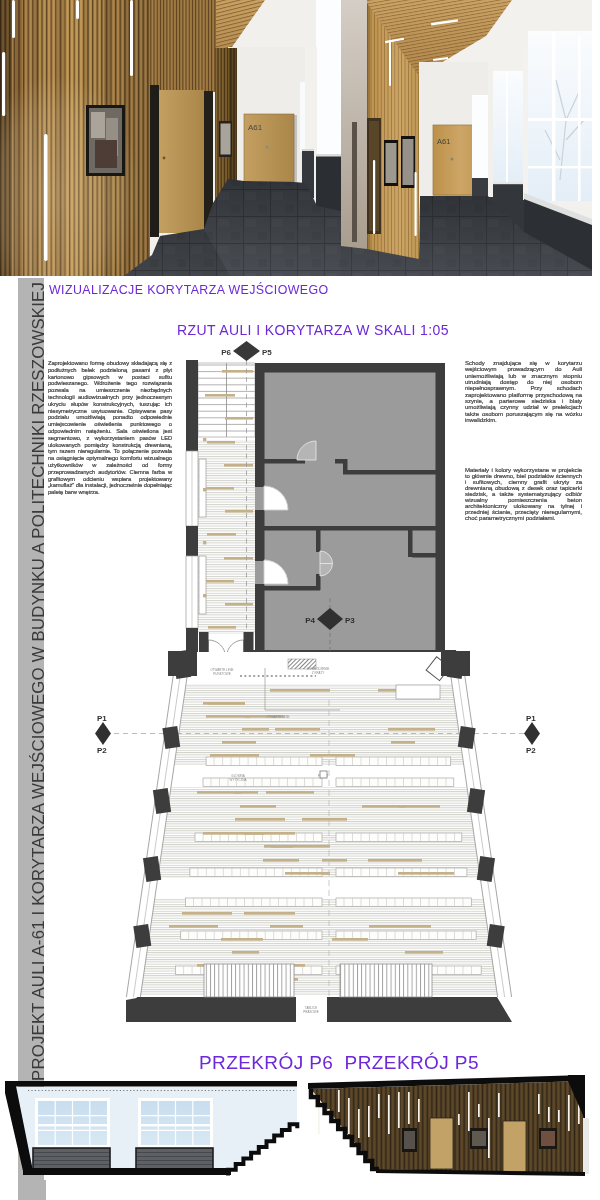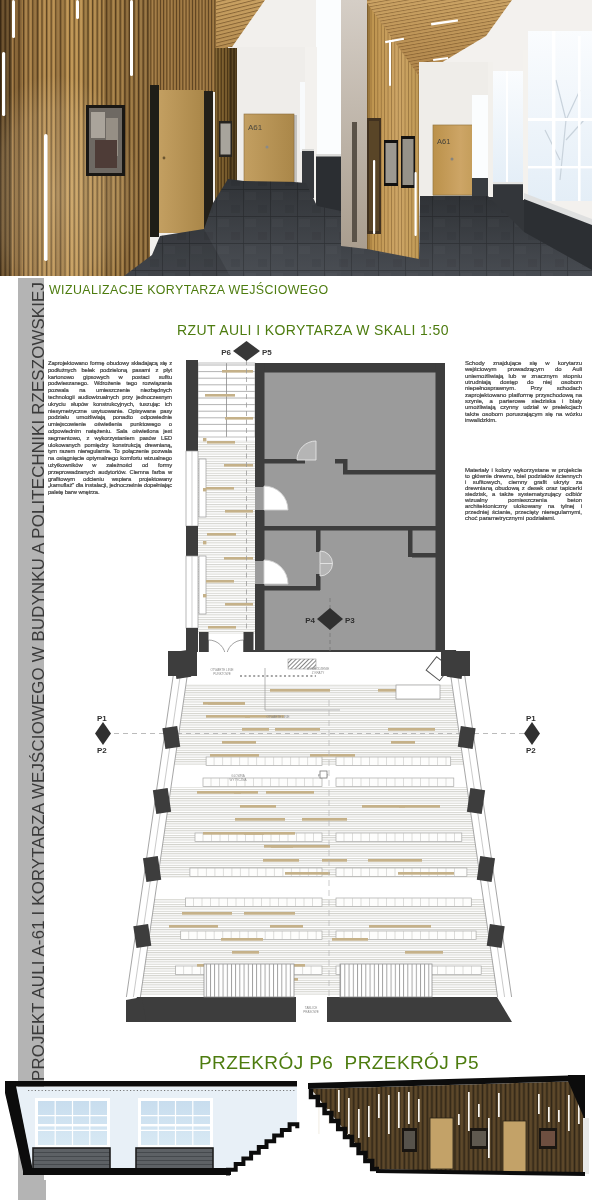"WIZUALIZACJE KORYTARZA WEJŚCIOWEGO" .t1 { color: #4d7c0f -> #6d28d9 }
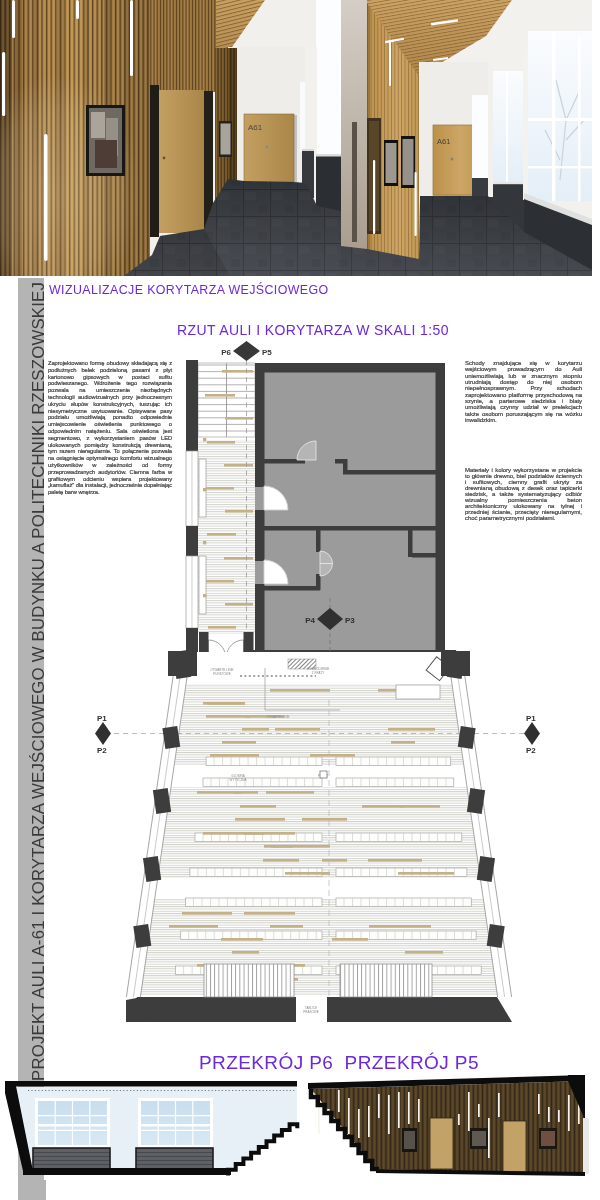"RZUT AULI I KORYTARZA W" div.t1 { text: 1:50 -> 1:05 }
